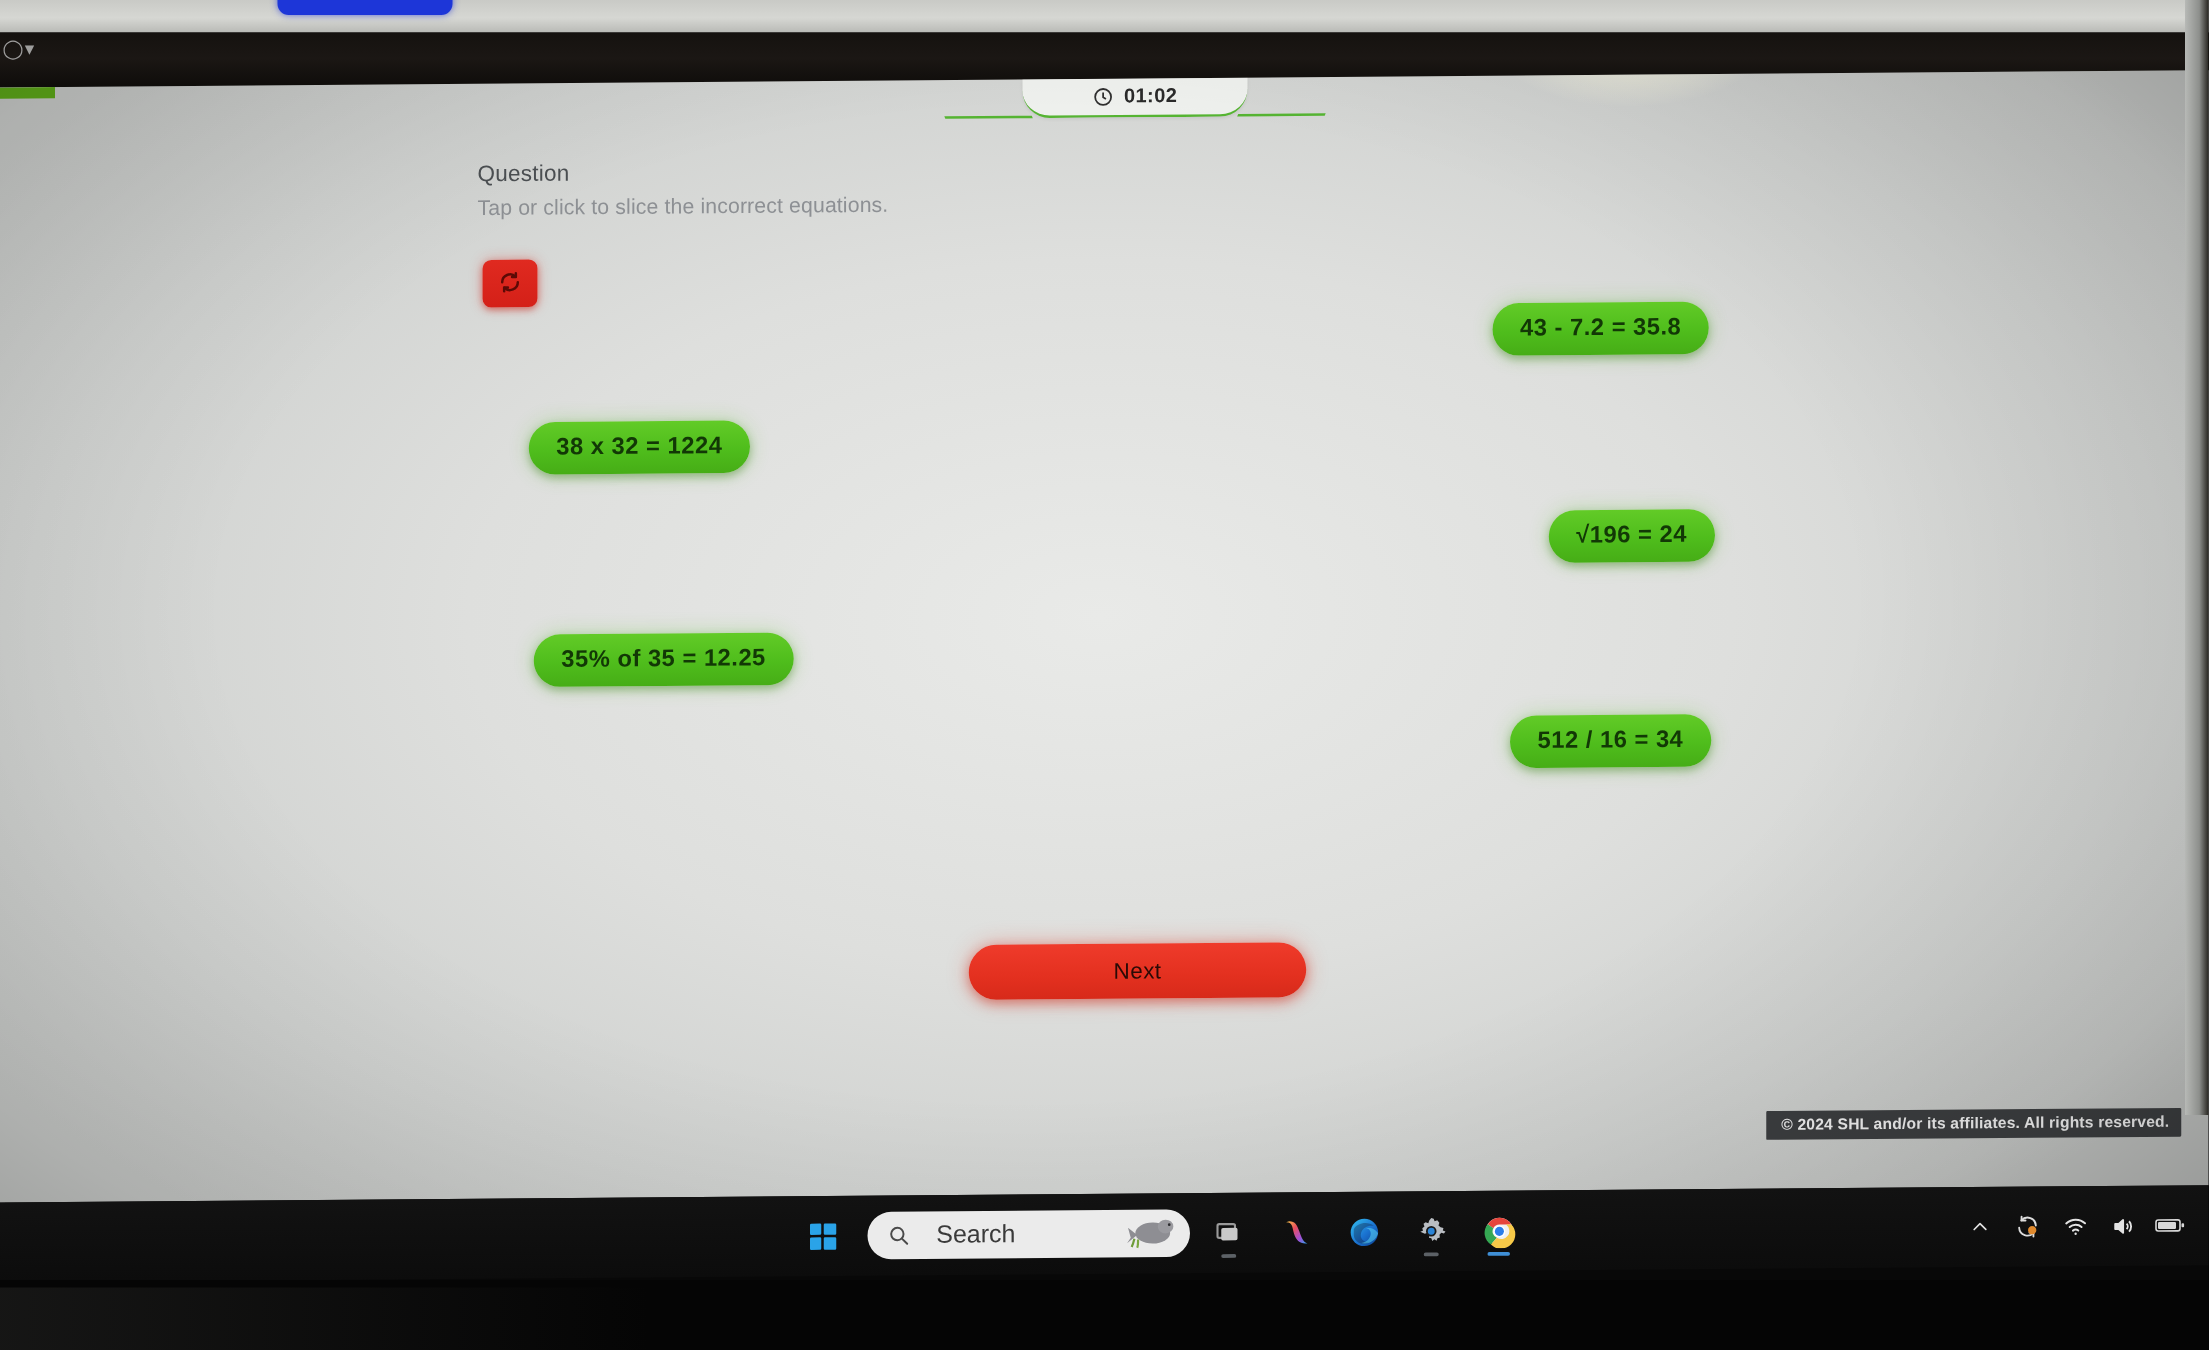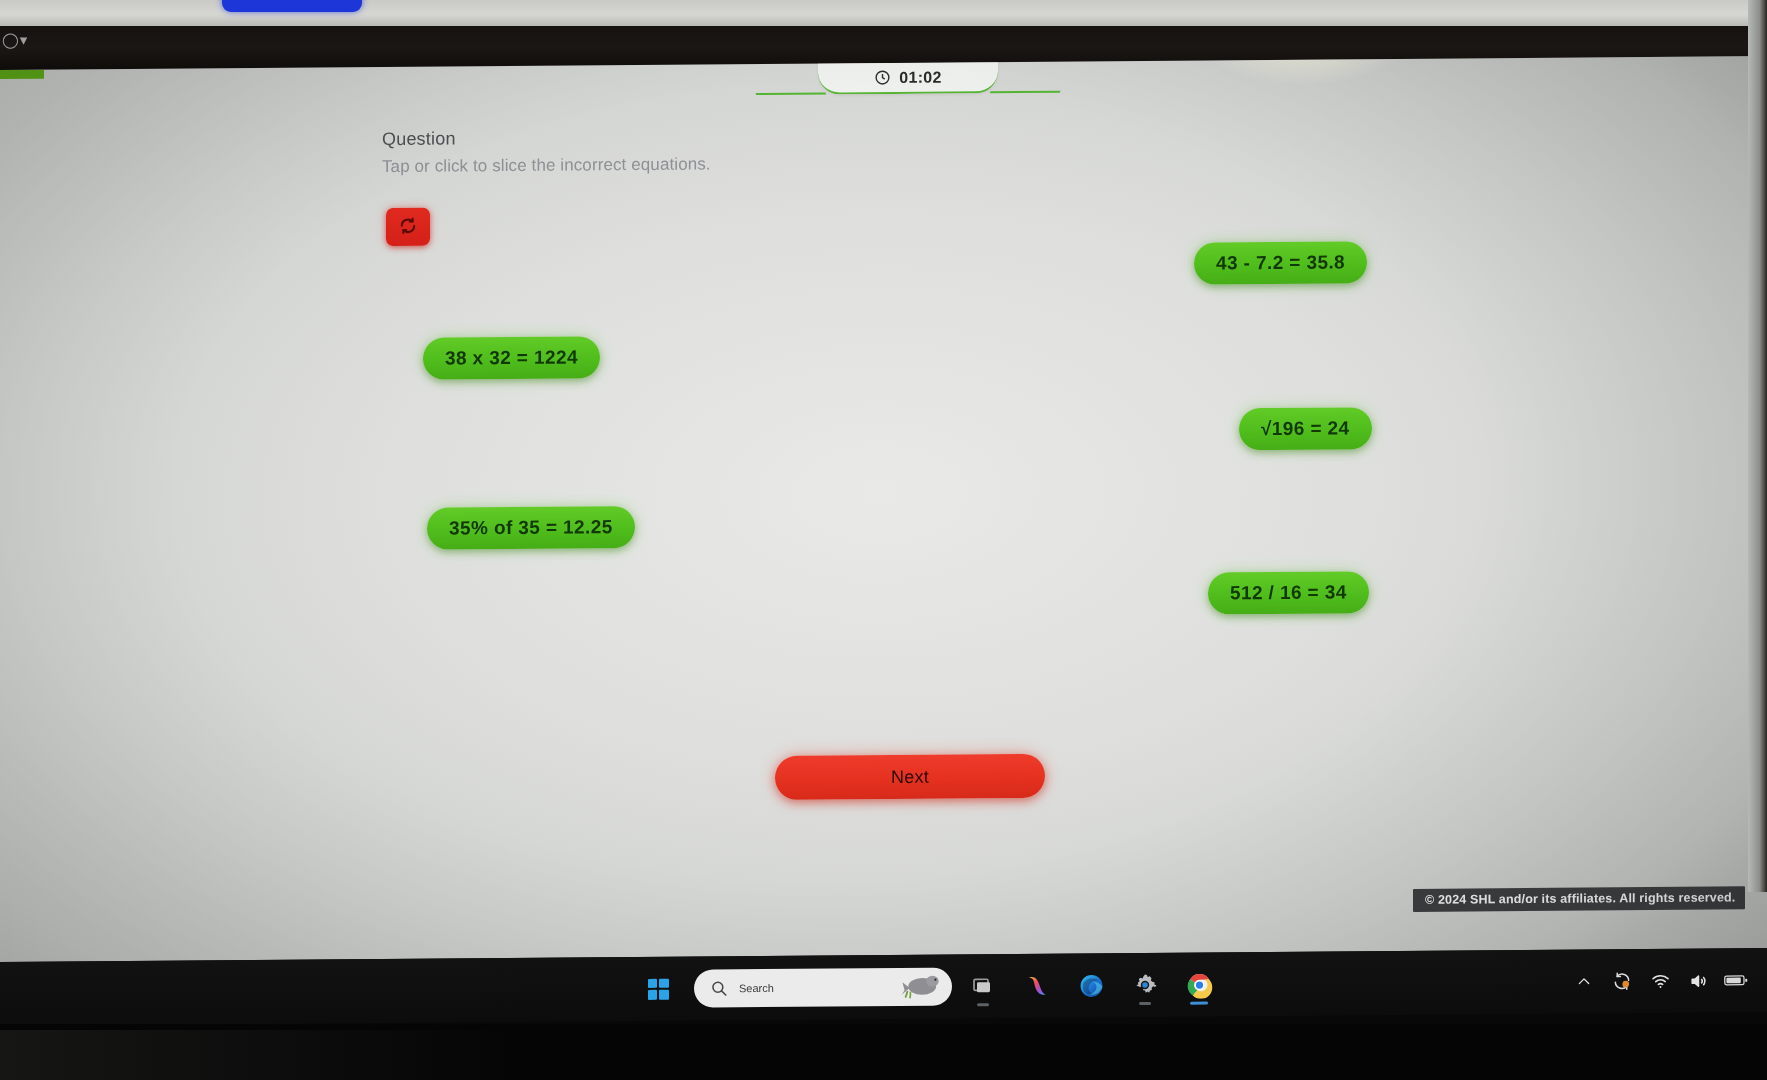"Search" .search-pill .s-text { font-size: 11px -> 20px; margin-left: 11px -> 21px }
